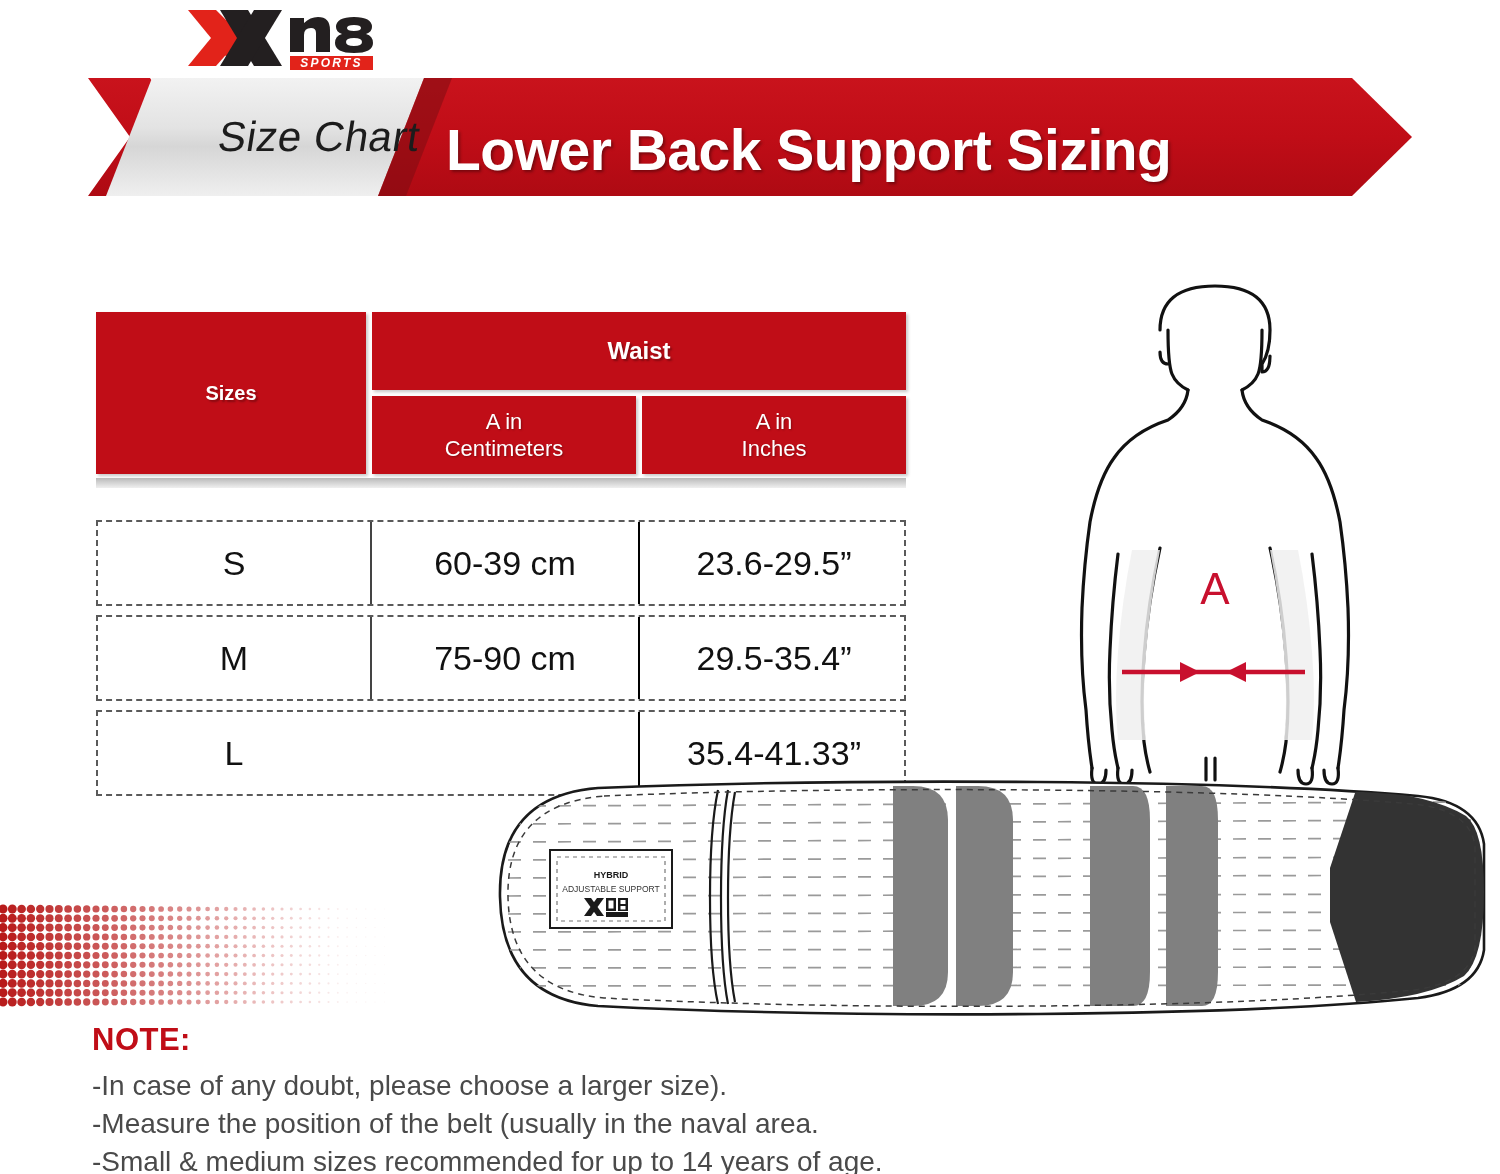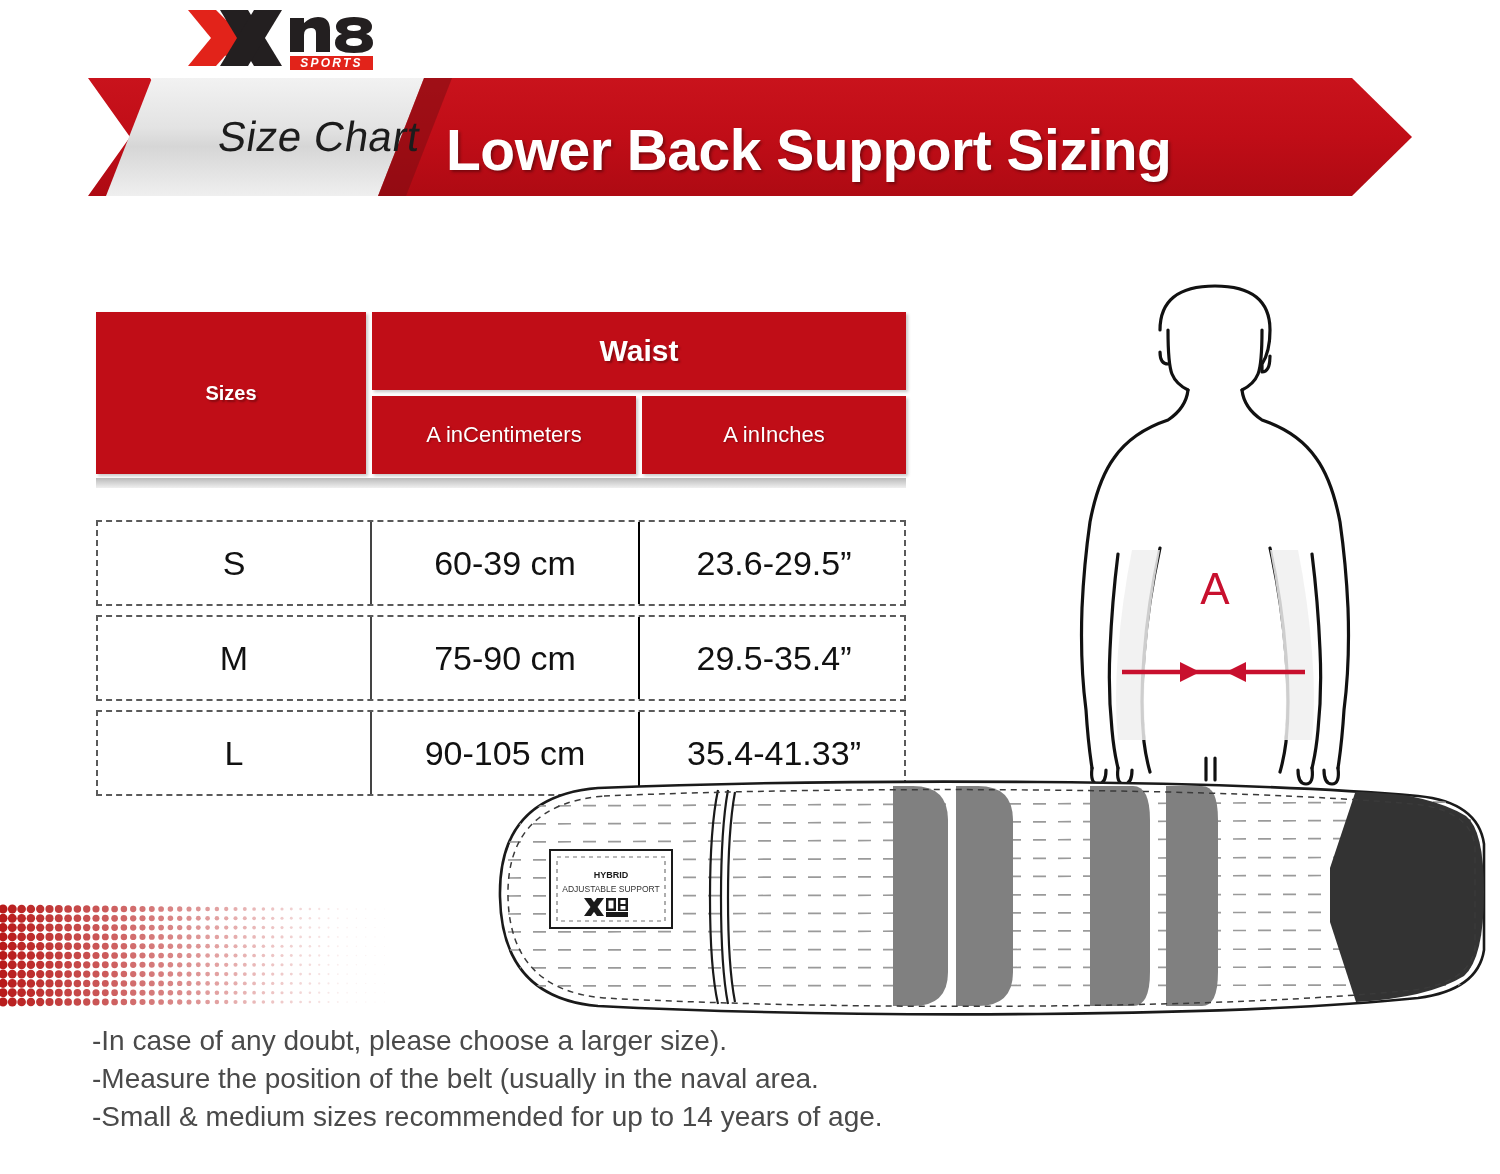"Waist" .th-waist { font-size: 30px -> 24px }
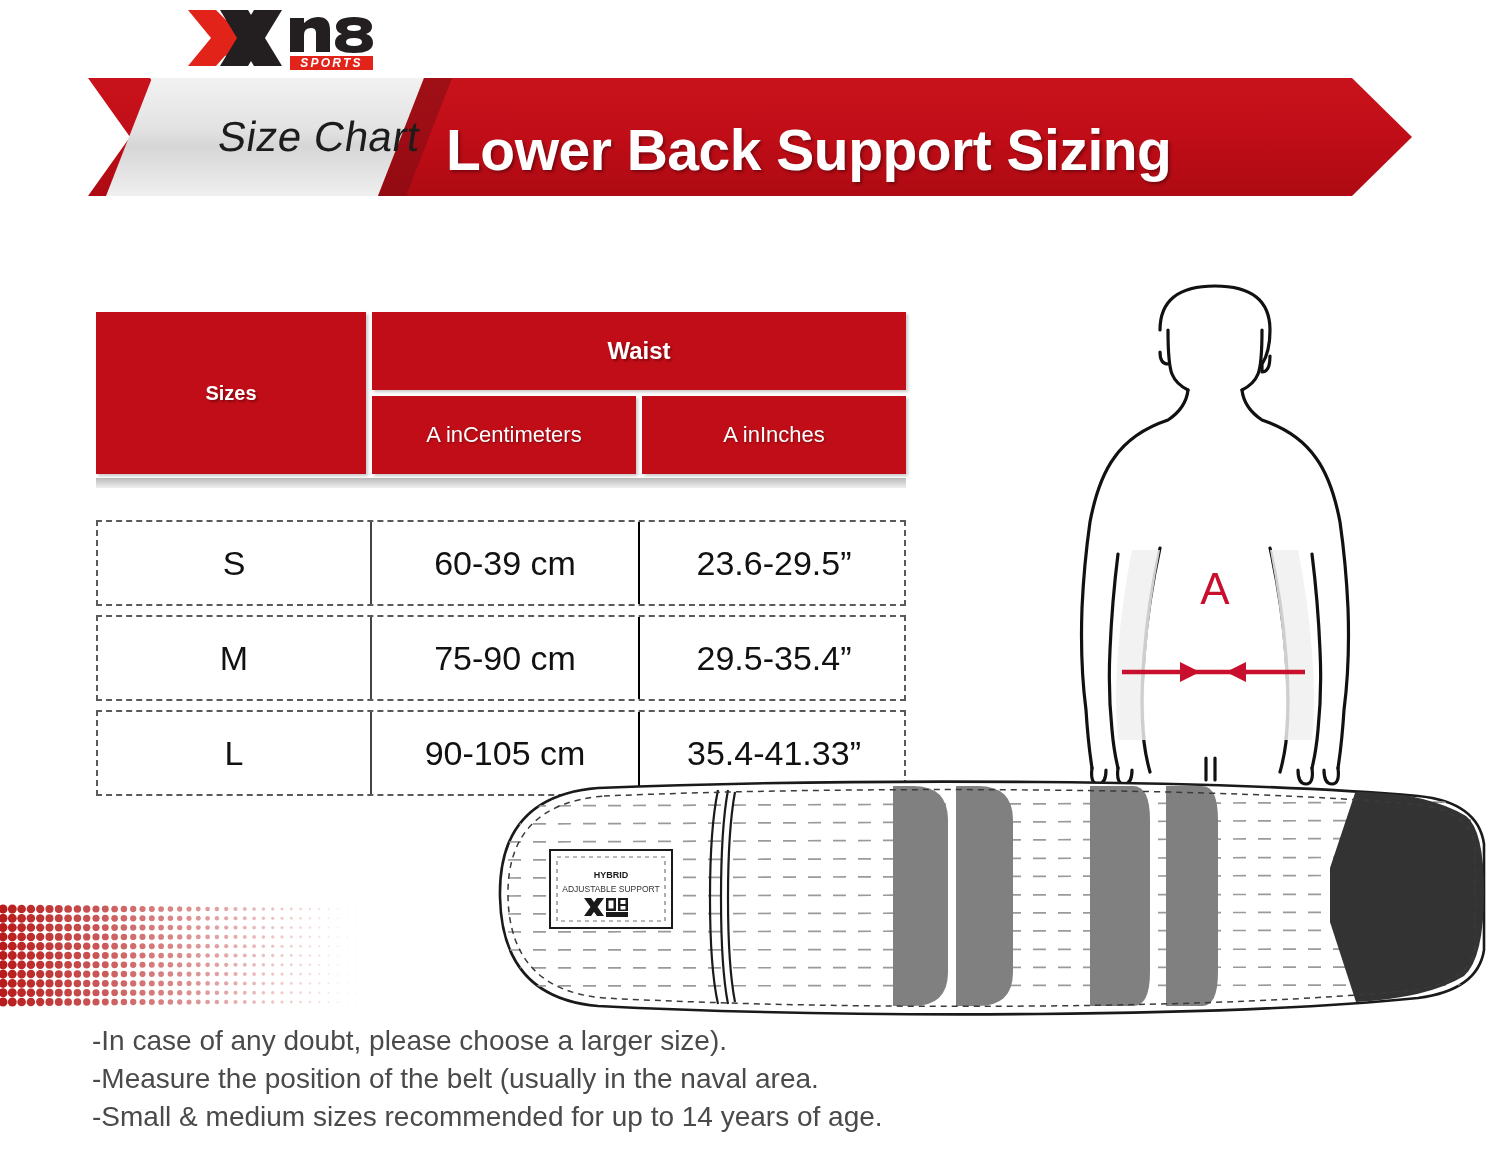"A in" .th-cm, .th-in { flex-direction: none -> column }
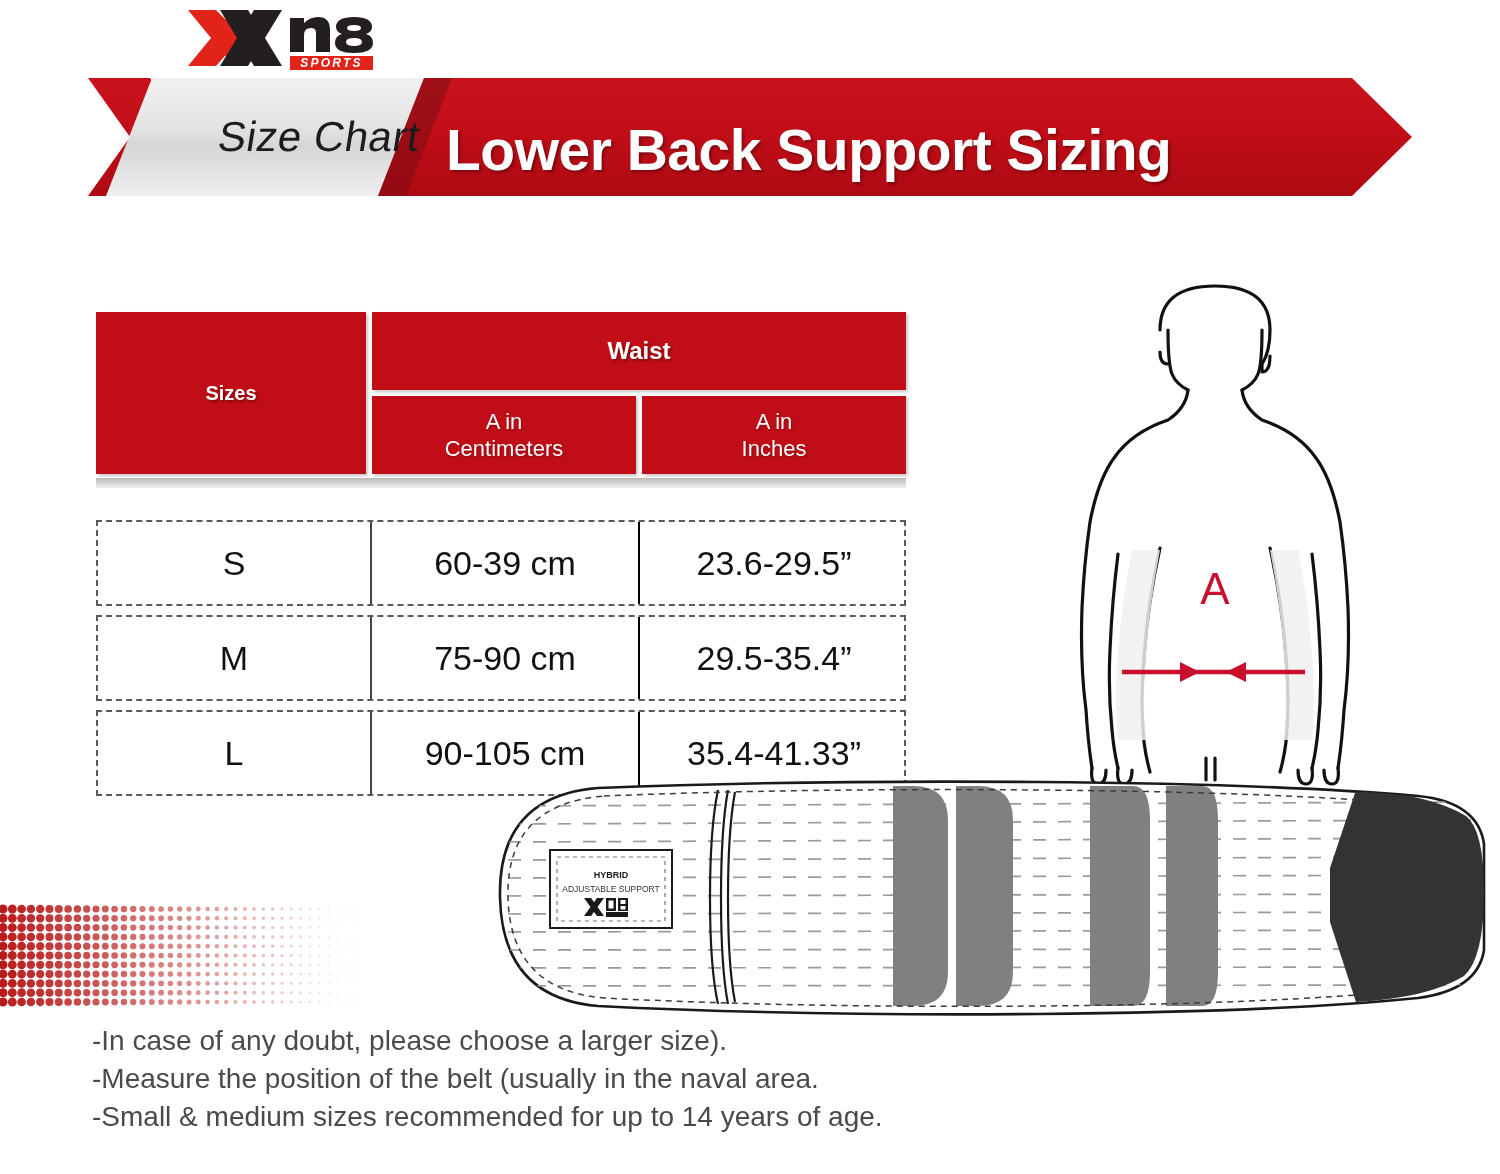"90-105 cm" div.cell { html: <div>90-105 cm</div> -> none }
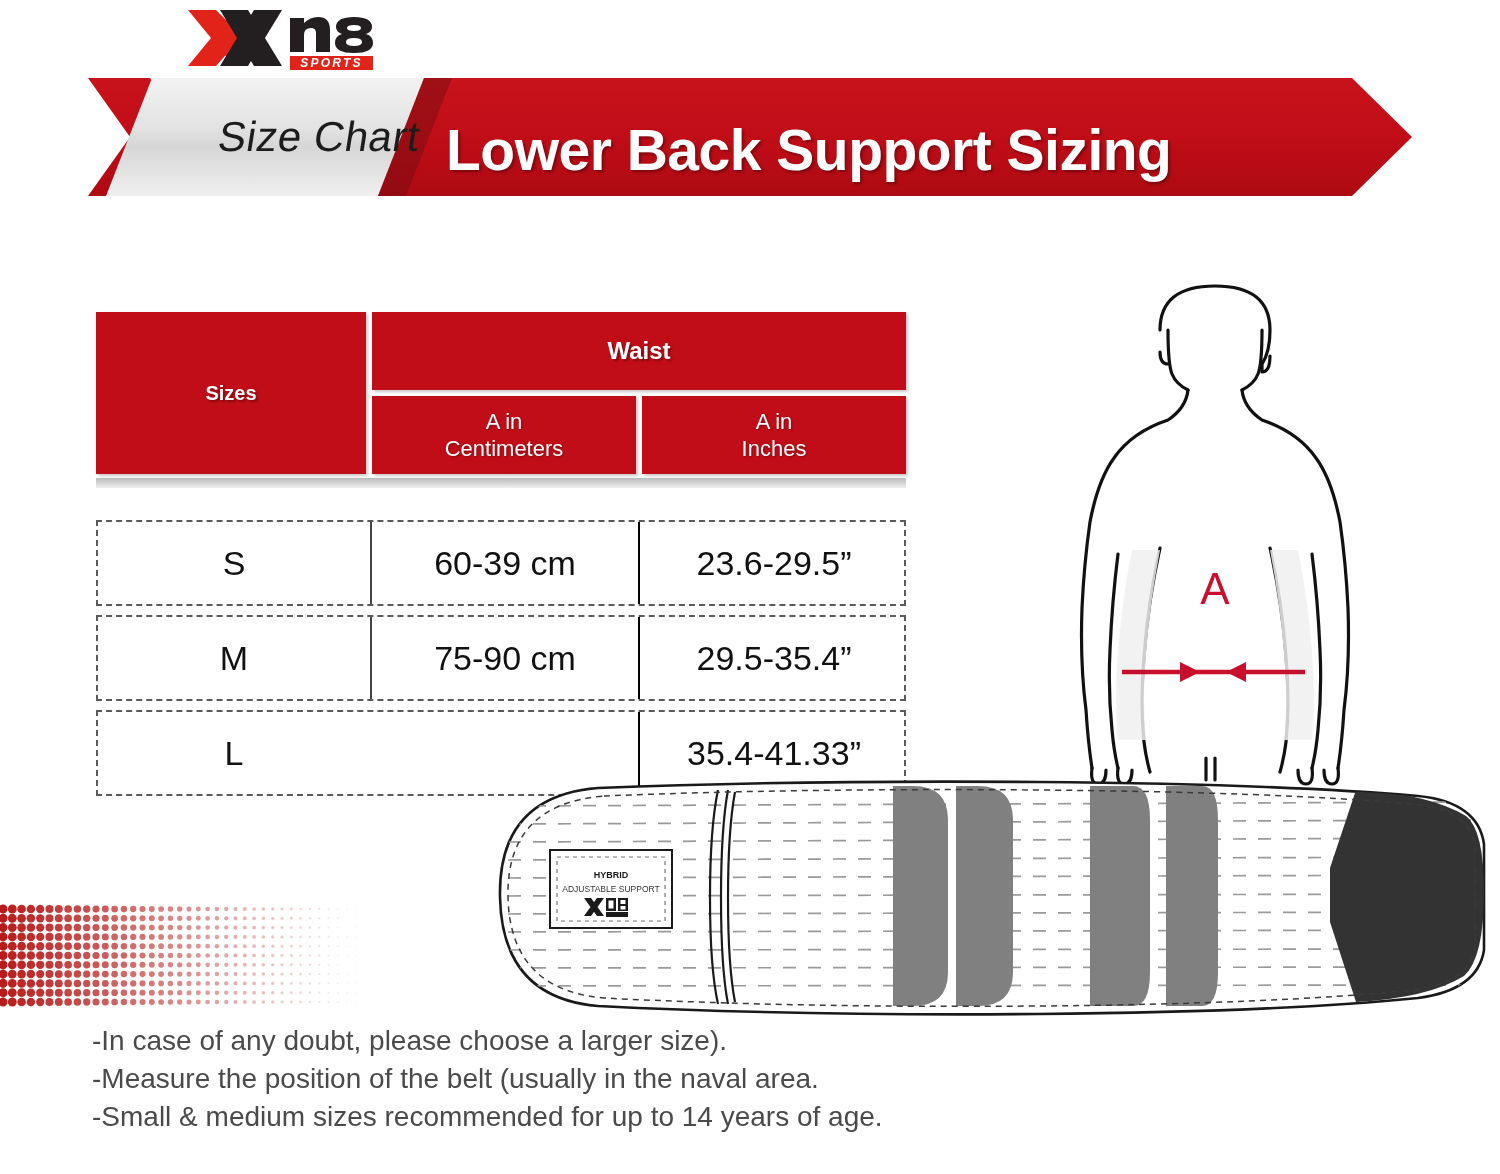"NOTE:" div.note-title { html: none -> <div>NOTE:</div> }
